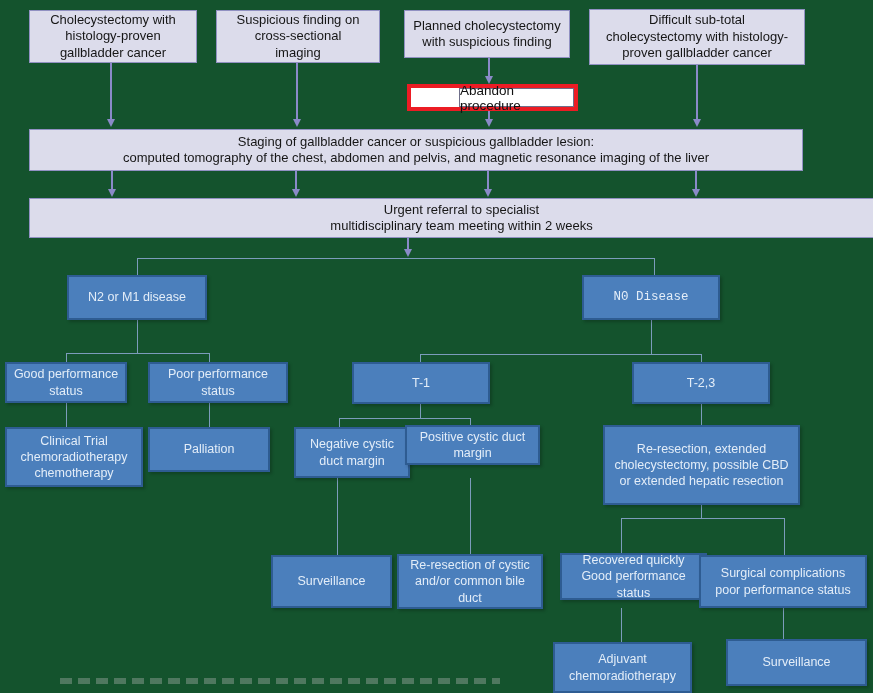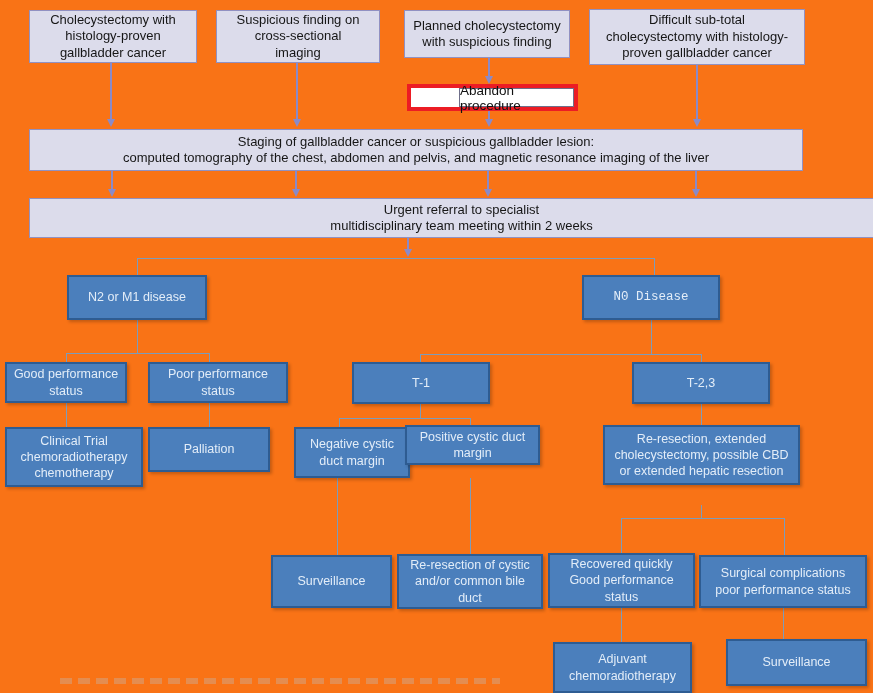"Cholecystectomy with" #stage { background: #f97316 -> #14532d }
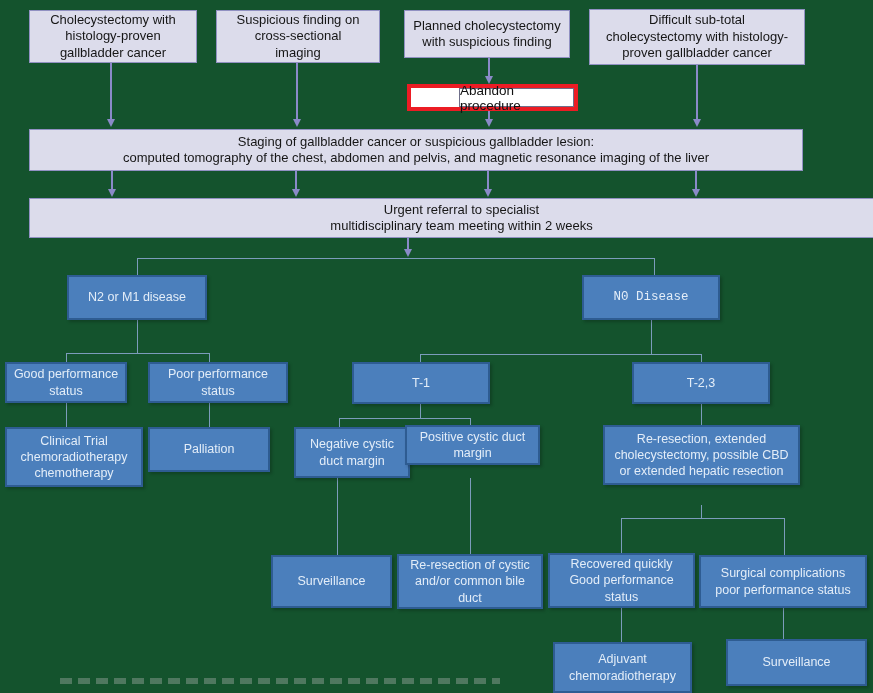"Re-resection, extended" div.blue { height: 60px -> 80px }
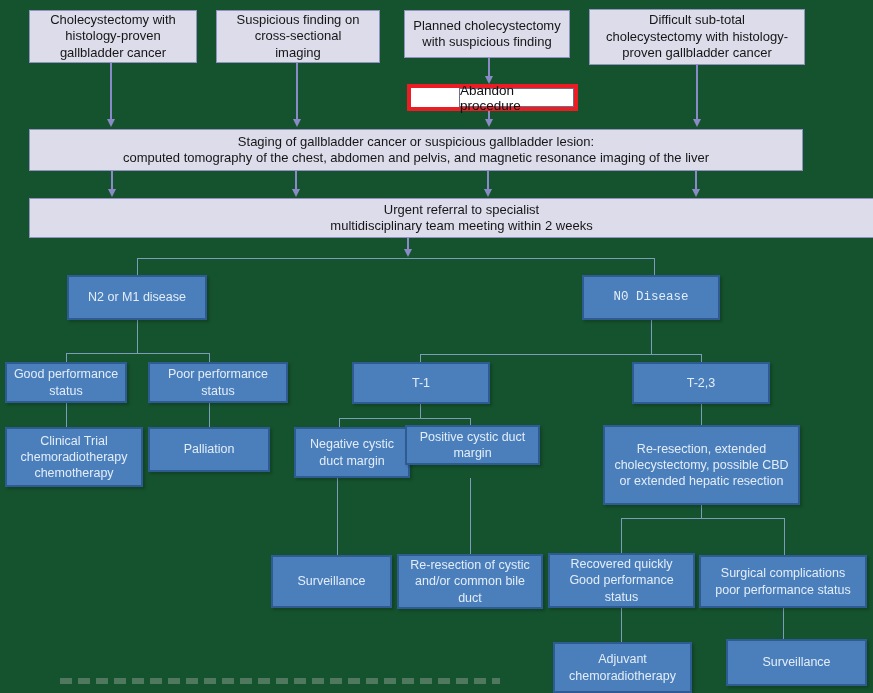"Recovered quickly" div.blue { height: 55px -> 47px; left: 548px -> 560px }
